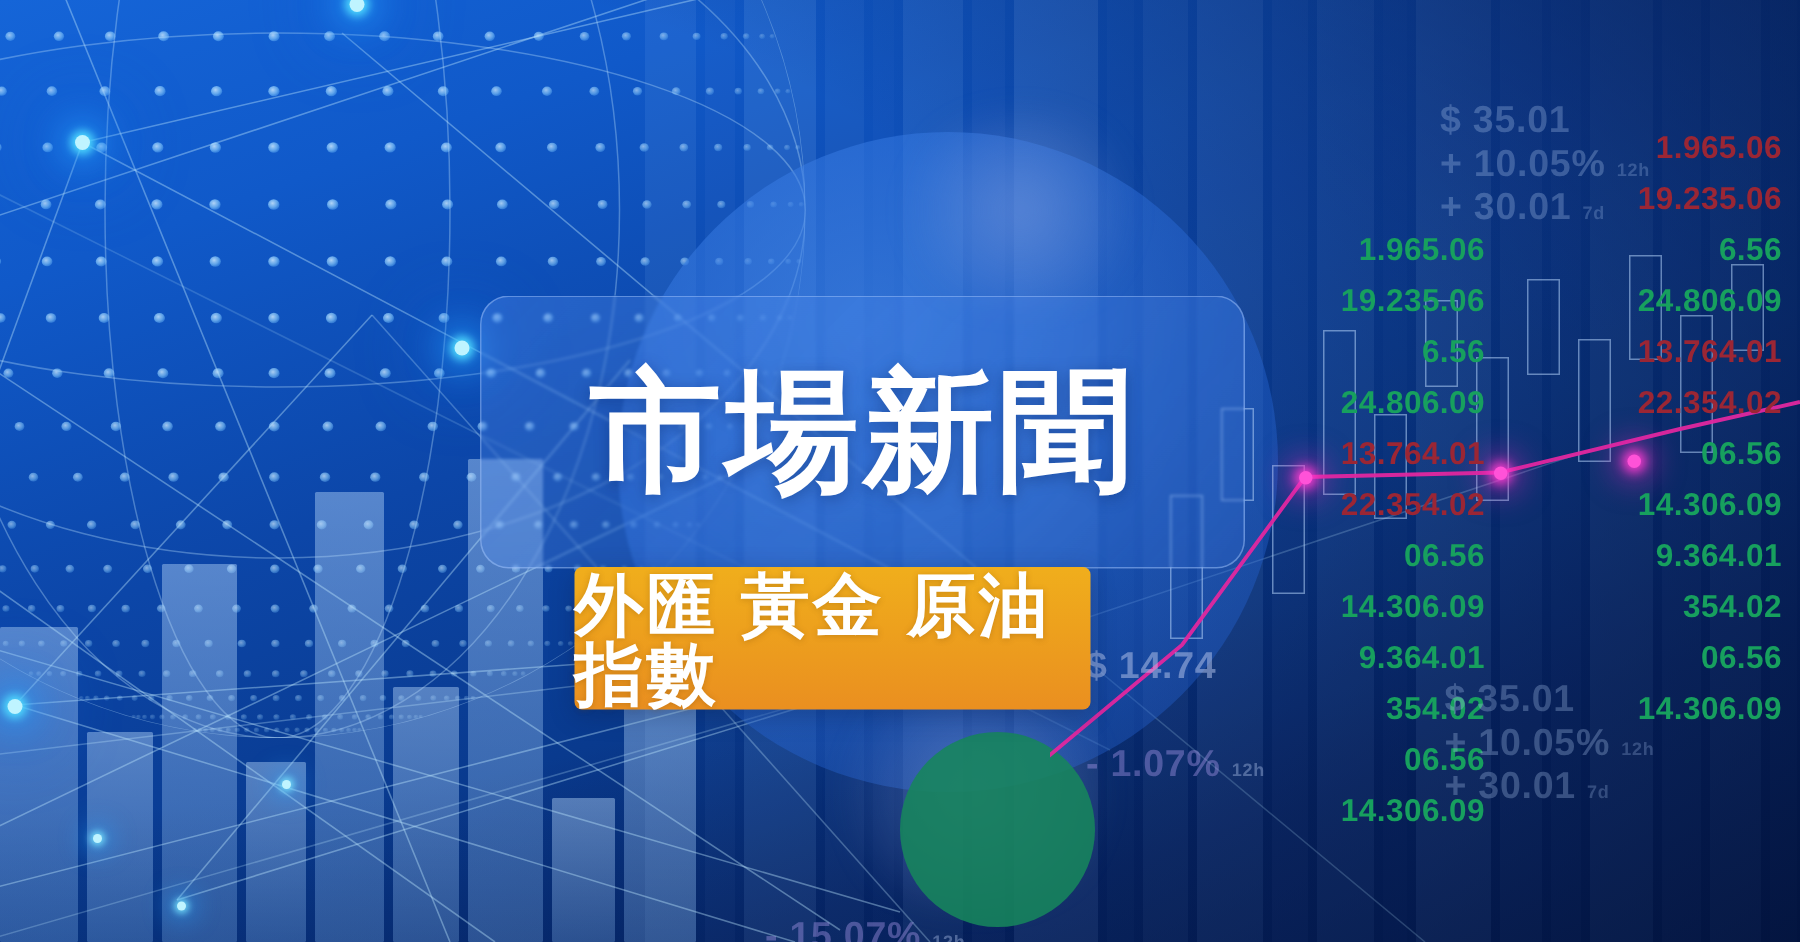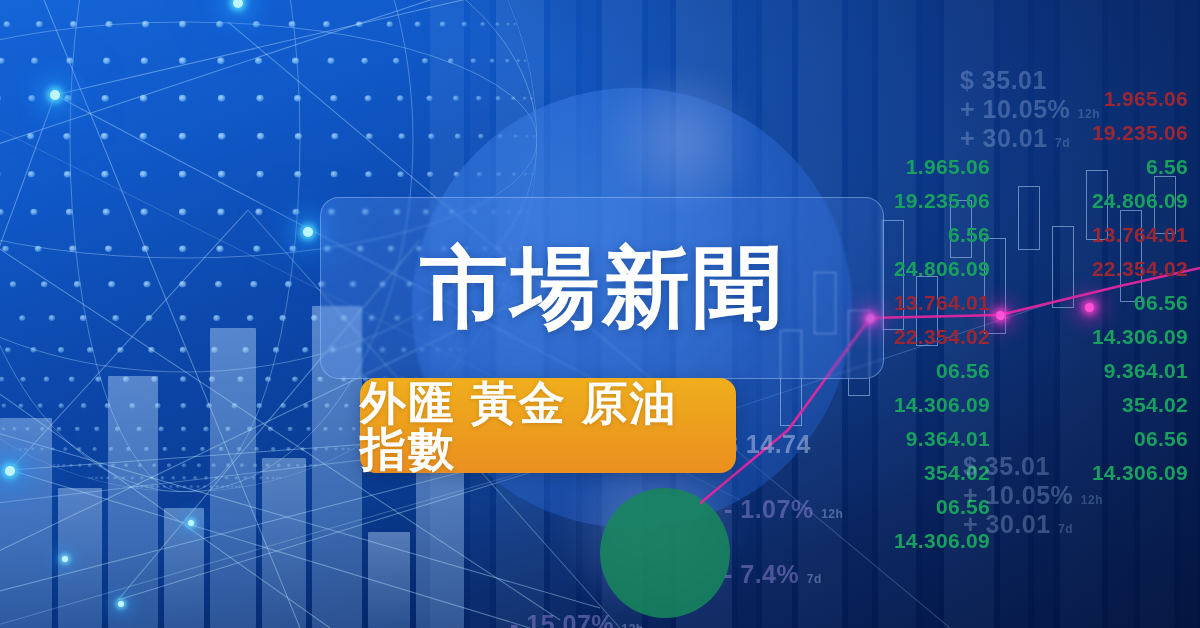"市場新聞" .card { width: 564px -> 510px }
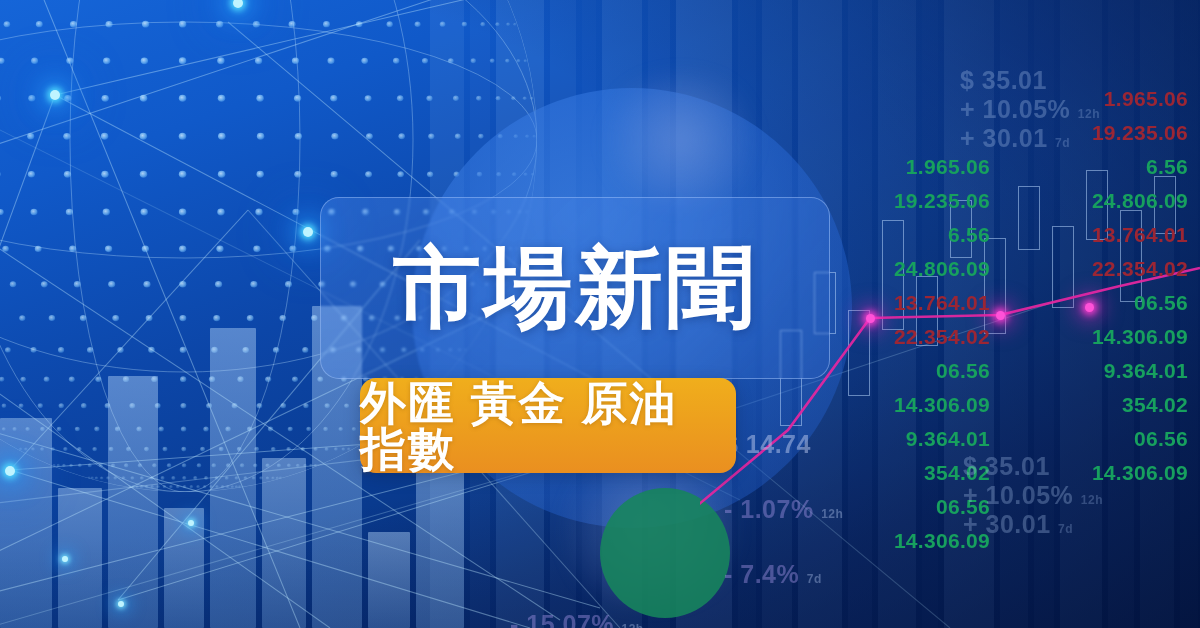"外匯 黃金 原油 指數" .badge { border-radius: 16px -> 5px; left: 360px -> 383px; width: 376px -> 344px }
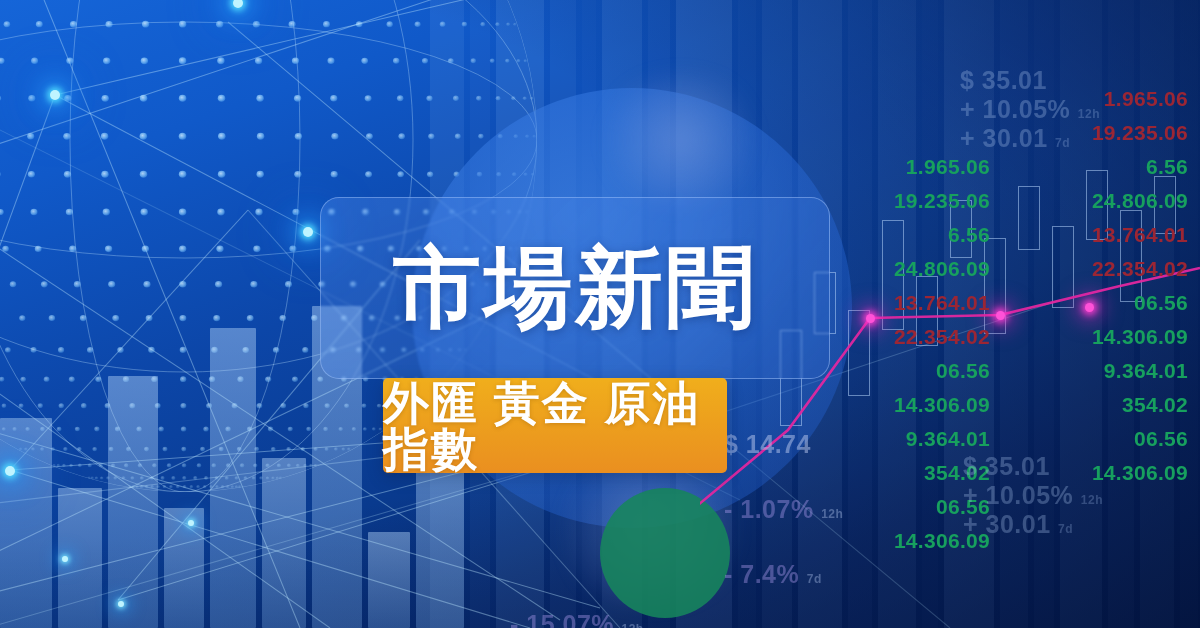"- 7.4% 7d" div.chg { html: <div> <span>- 7.4%</span> <span>7d</span> </div> -> none }
